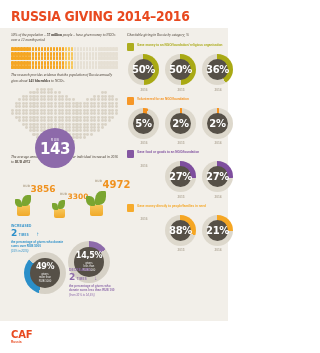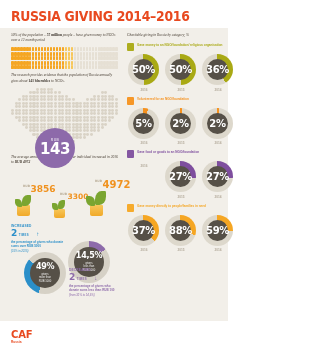"37%" div.donut { html: <div> <div>37%</div> </div> -> none }
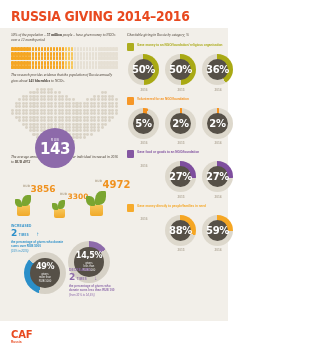"59%" div.hole { text: 59% -> 21% }
